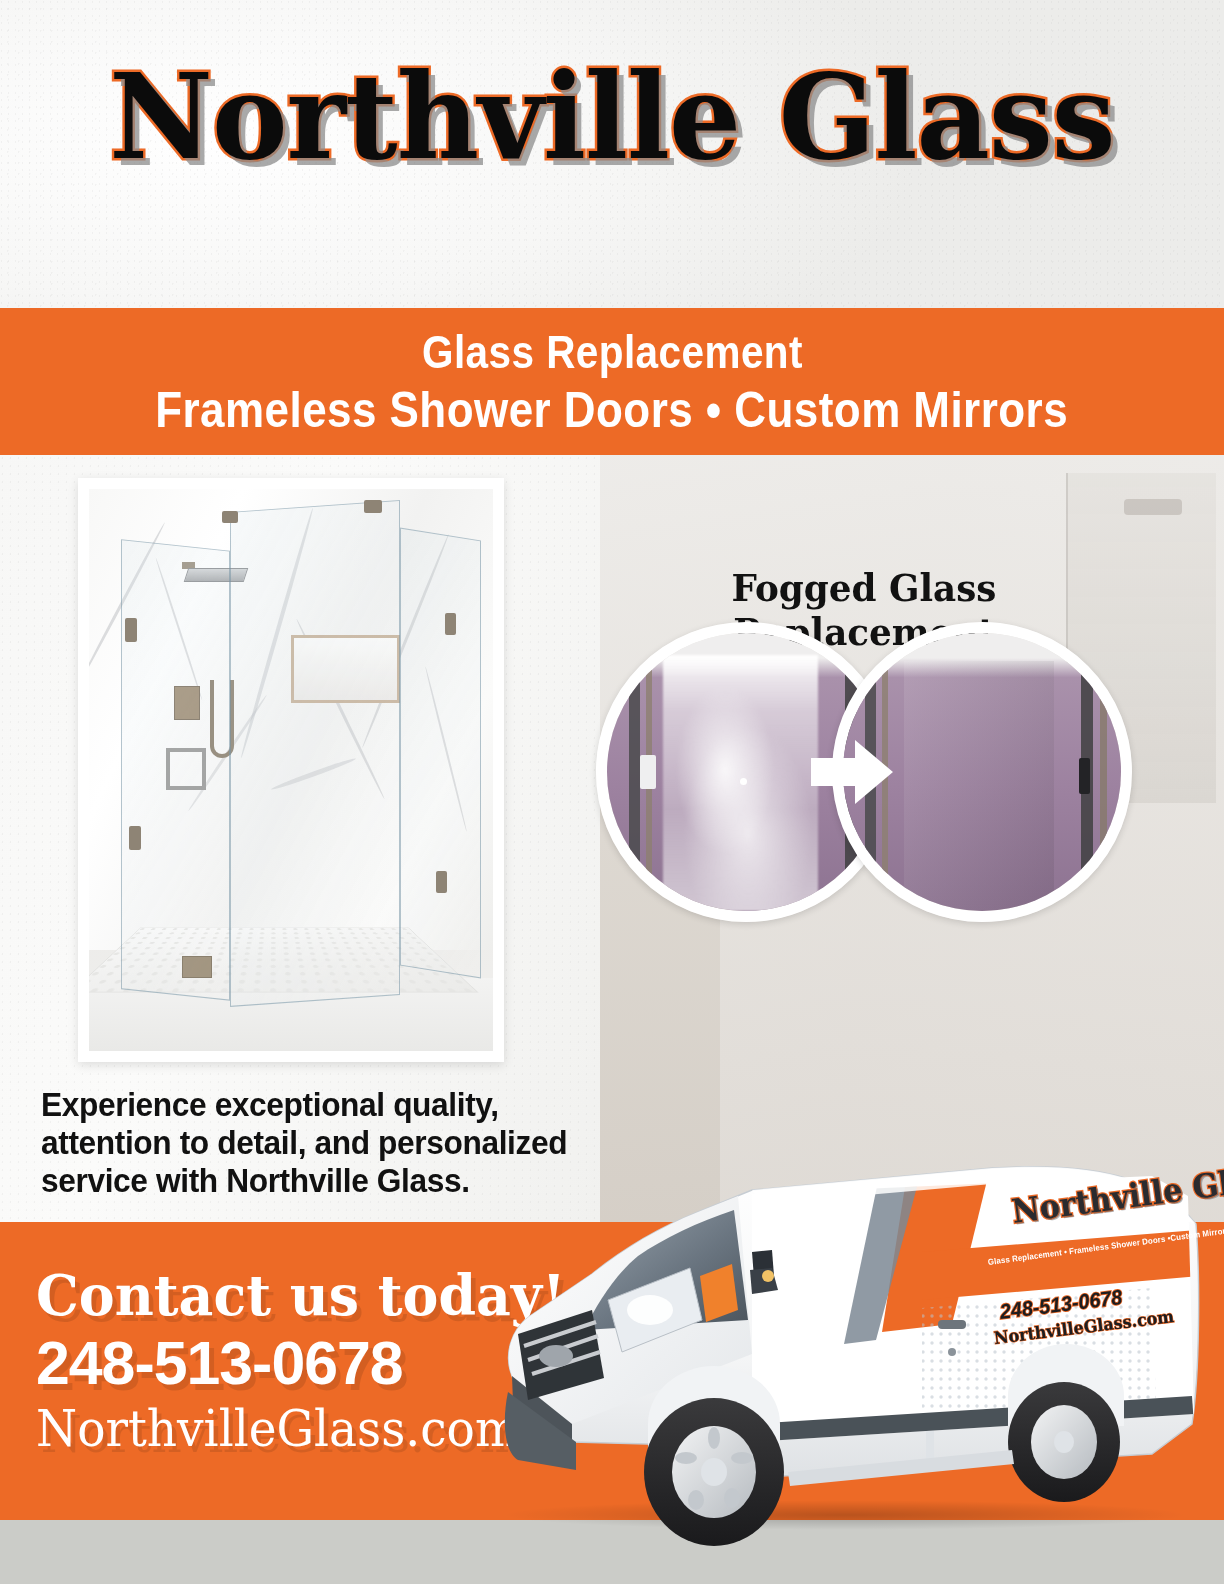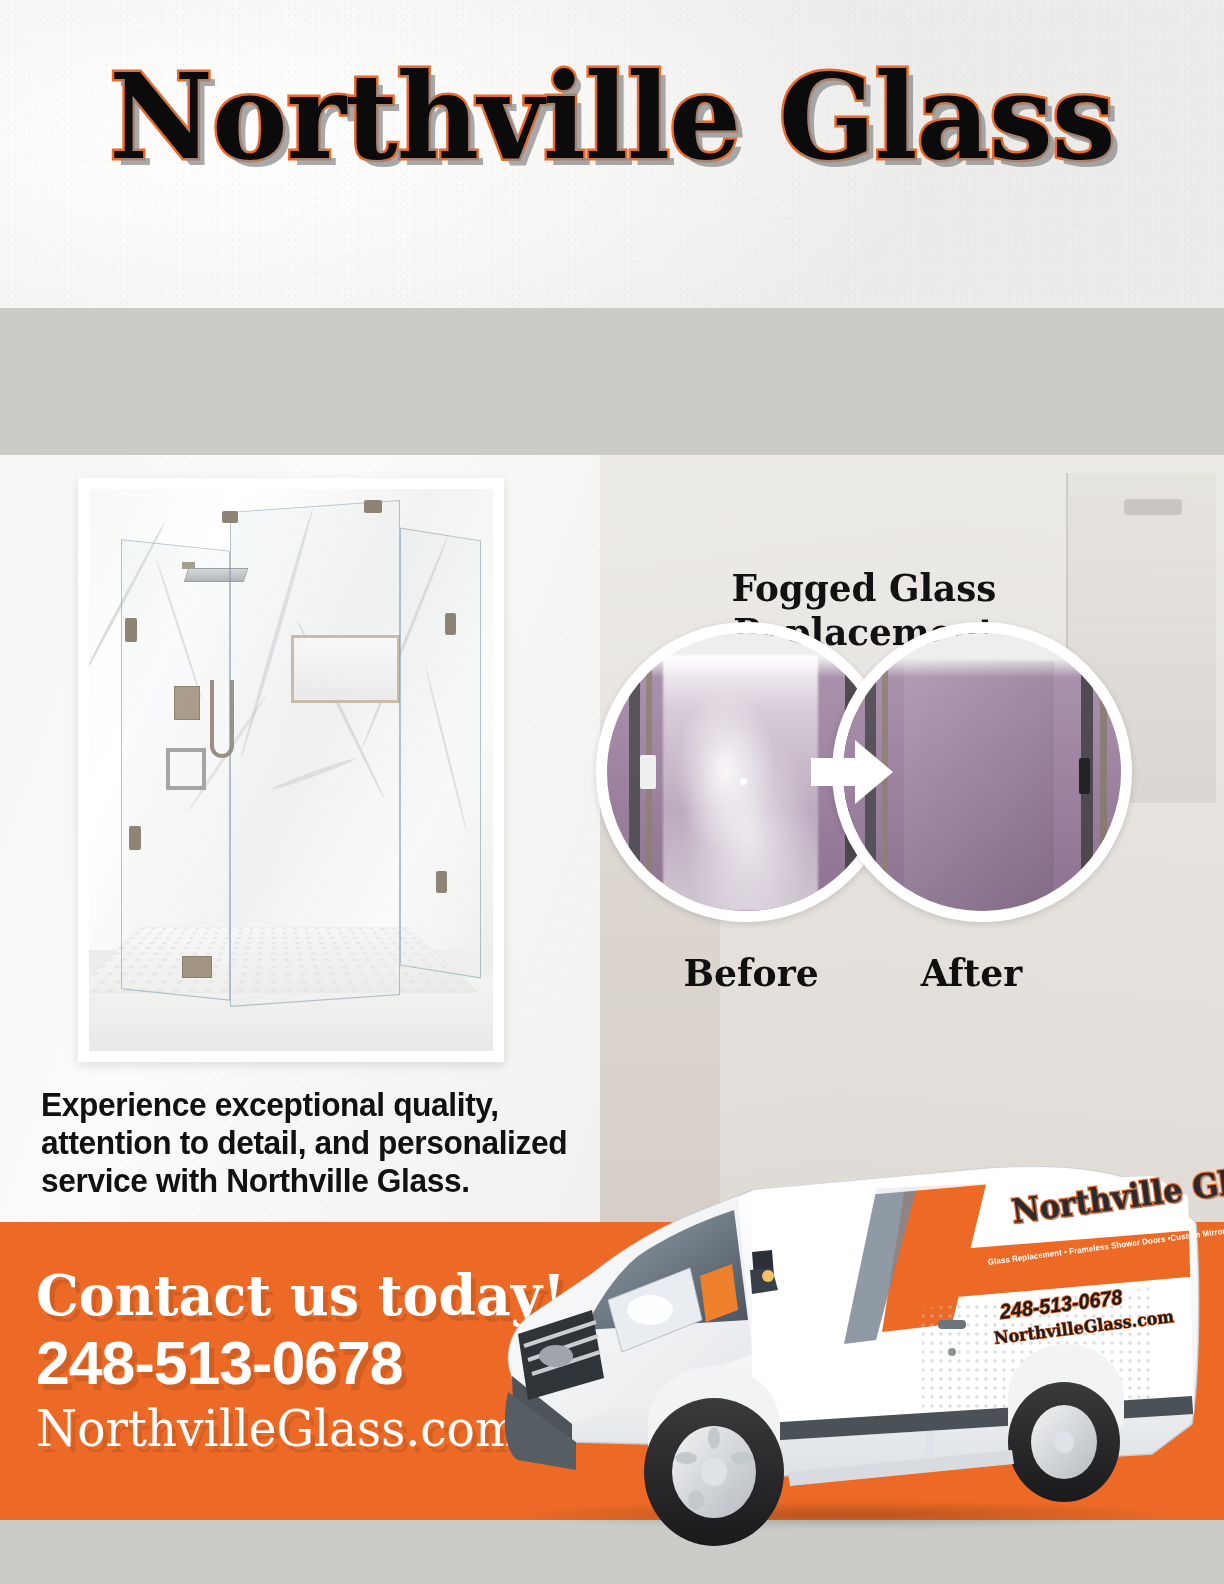"Glass Replacement" div.services { html: none -> <div> <div>Glass Replacement</div> <div>Frameless Shower Doors • Custom Mirrors</div> </div> }
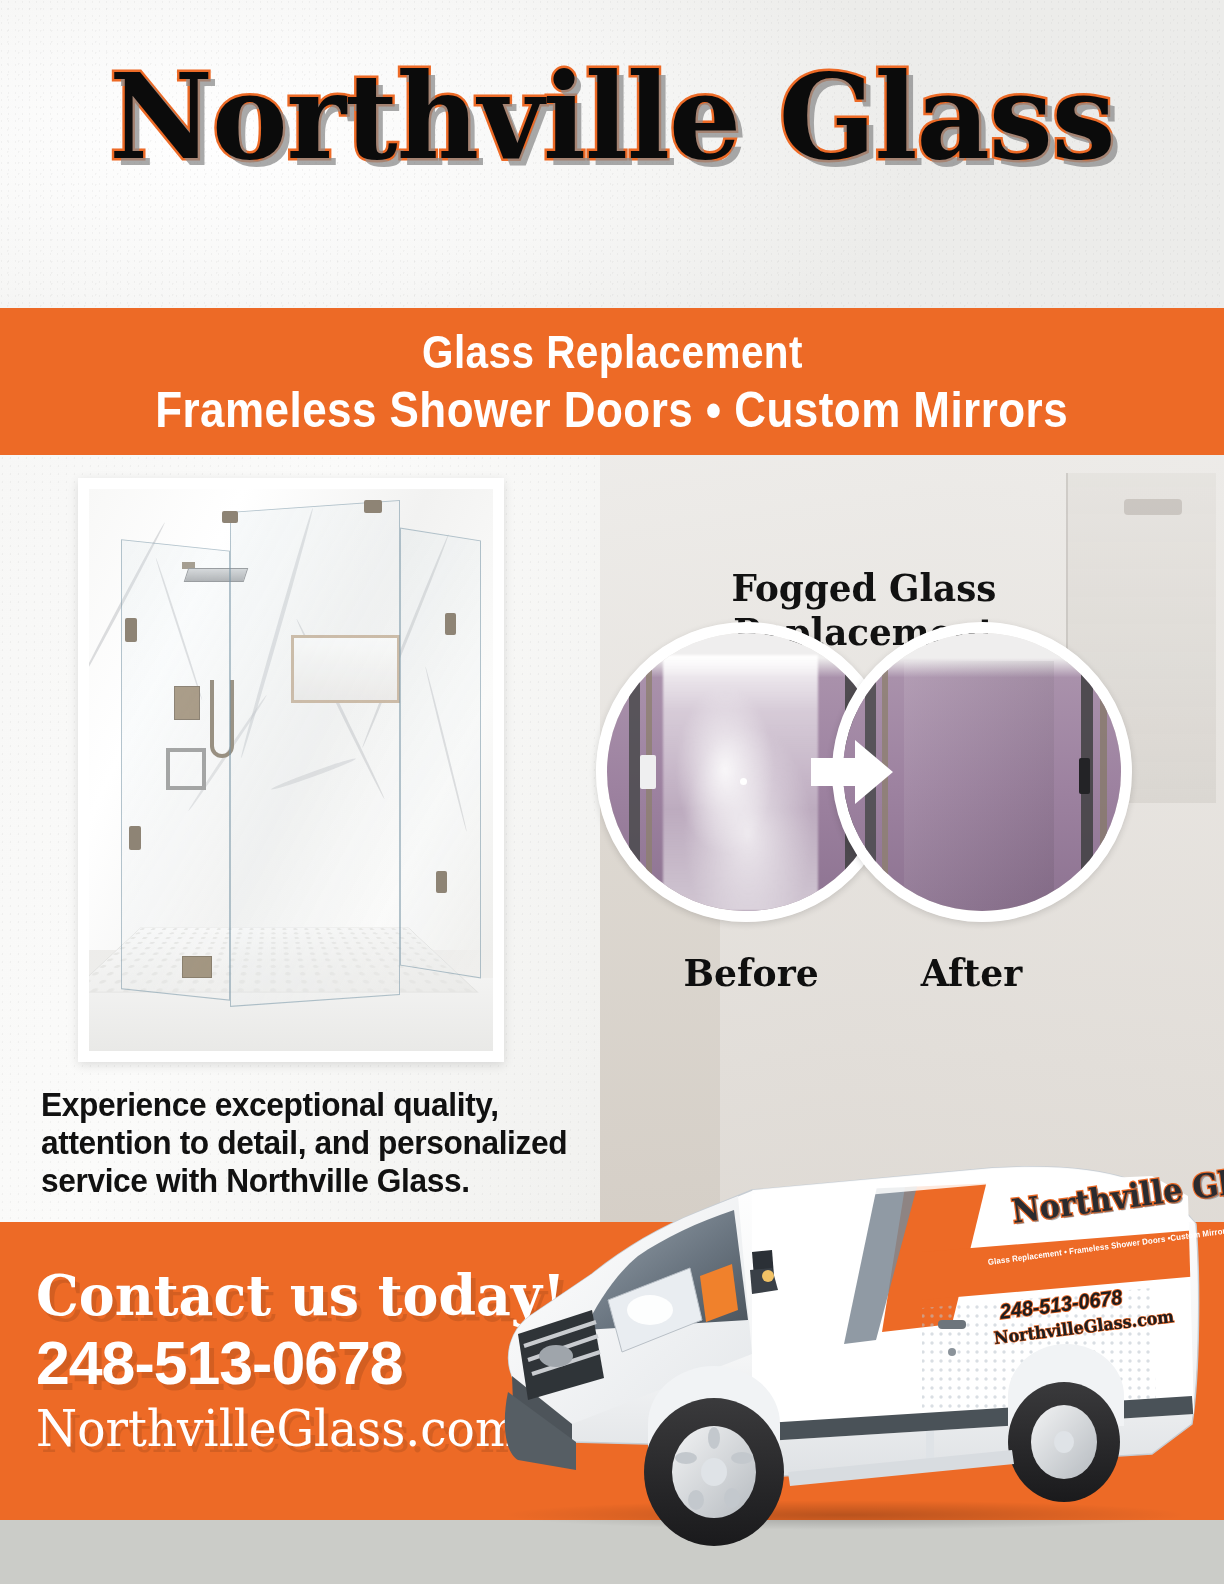"Before" div.ba-labels { html: <div> <div>Before</div> <div>After</div> </div> -> none }
